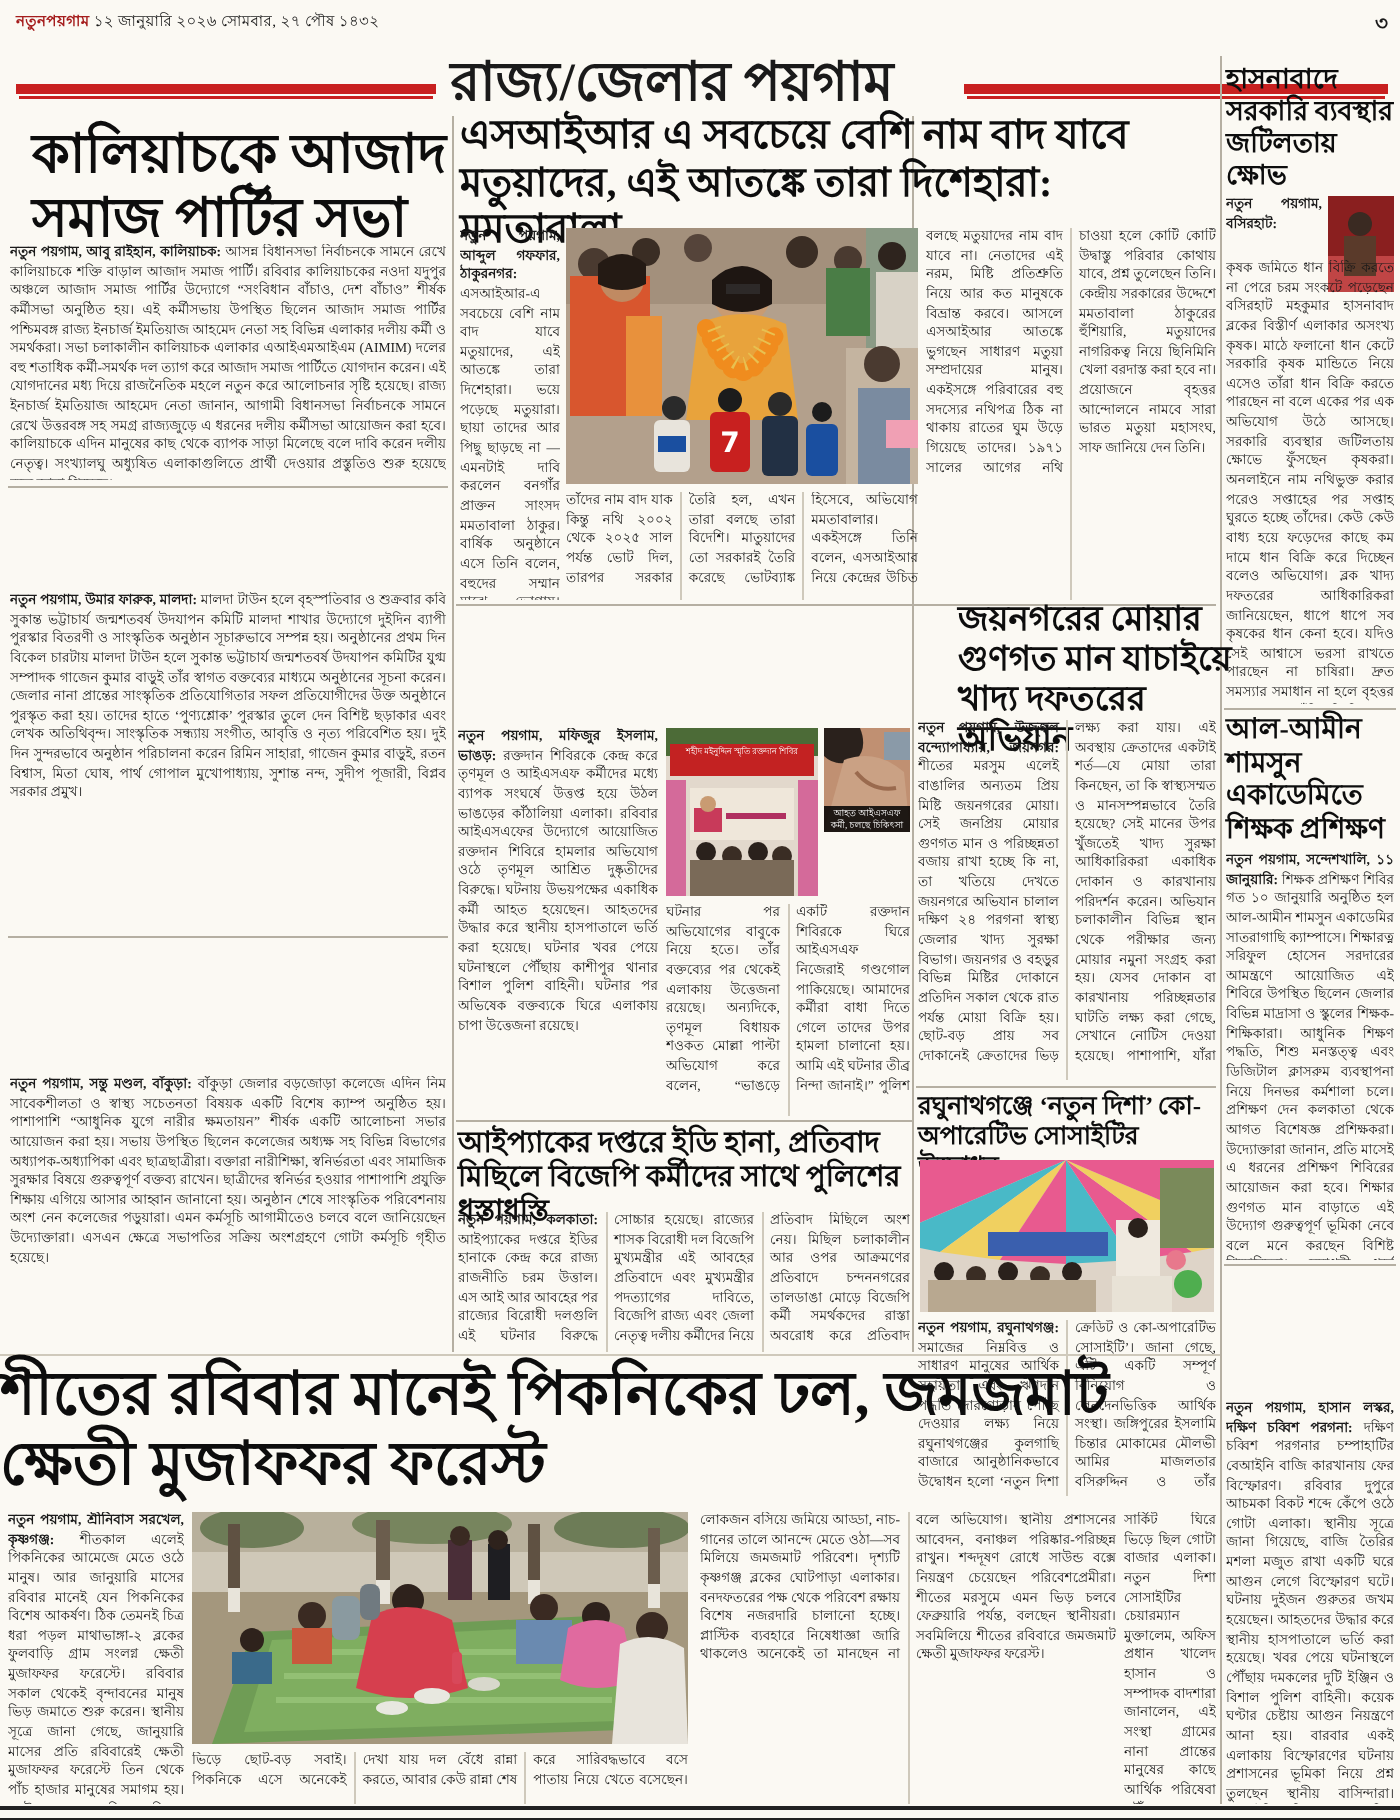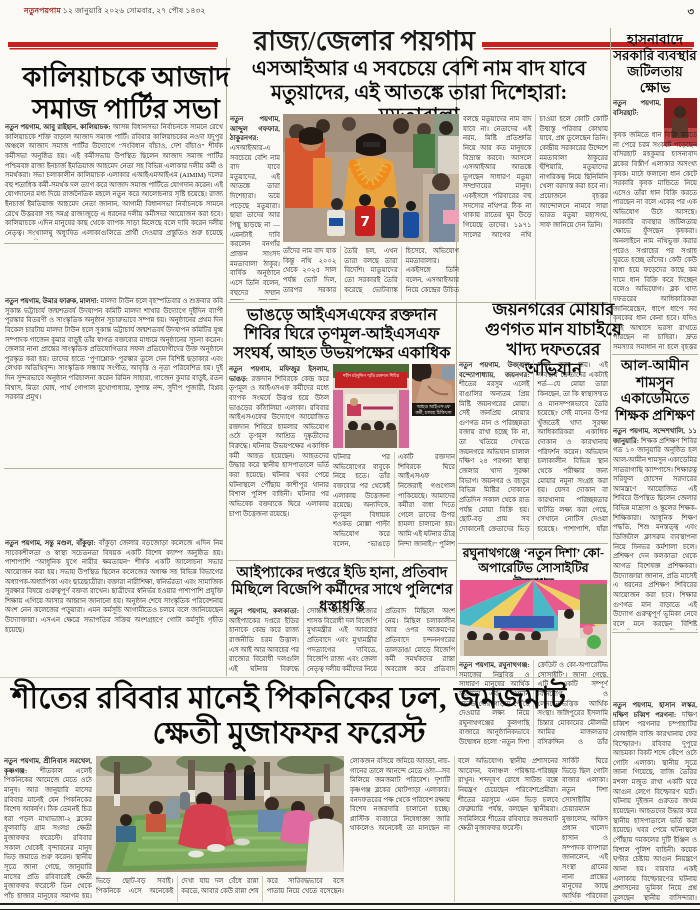"নতুনপয়গাম ১২ জানুয়ারি ২০২৬ সোমবার," div.abs { left: 24px -> 8px }
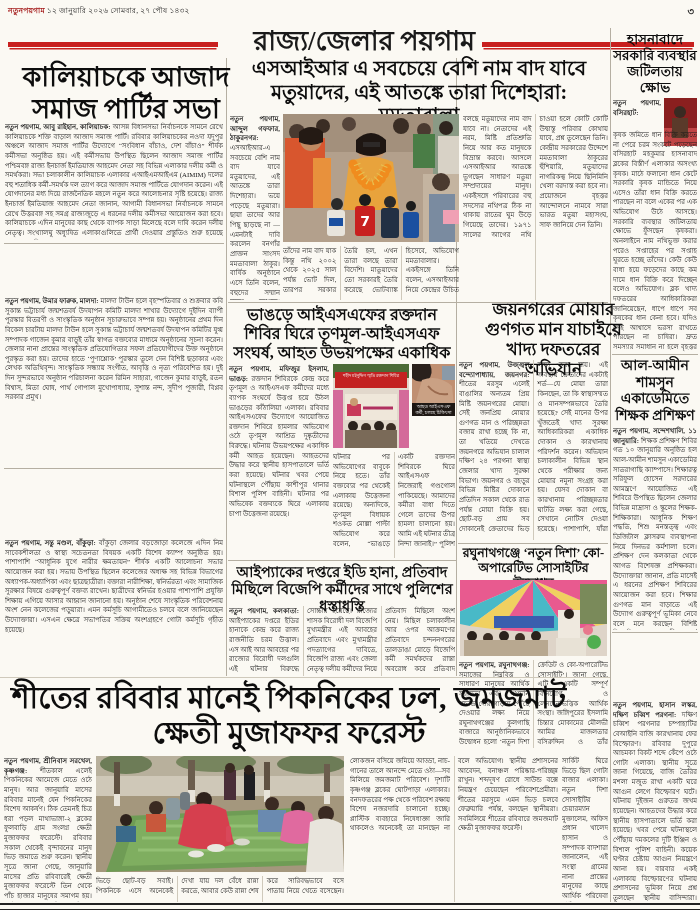"রাজ্য/জেলার পয়গাম" div.abs { left: 225px -> 211px; text-align: right -> none }
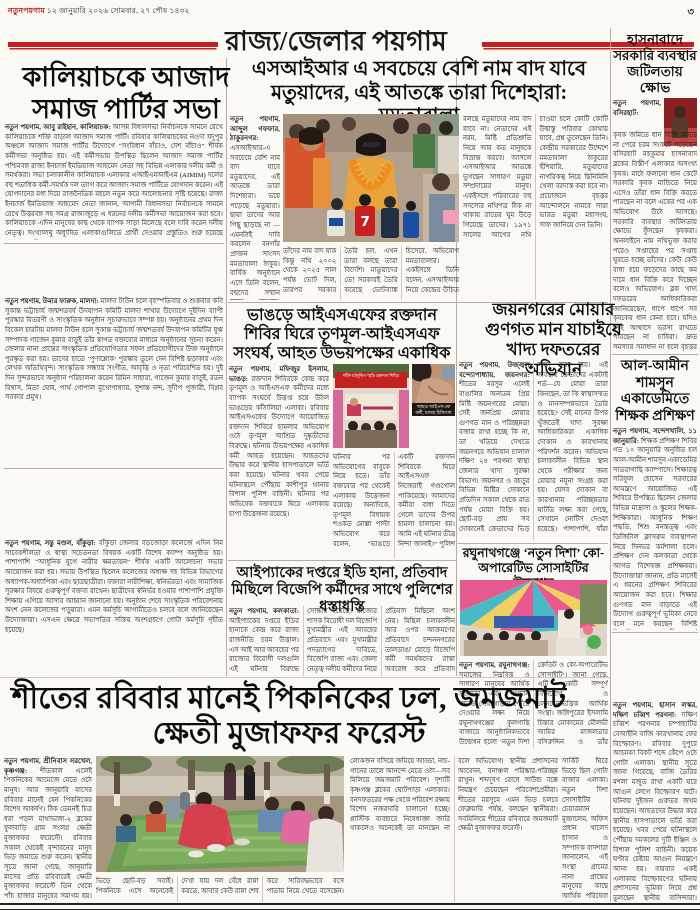"হাসনাবাদে সরকারি ব্যবস্থার জটিলতায়" .hl { text-align: center -> left }
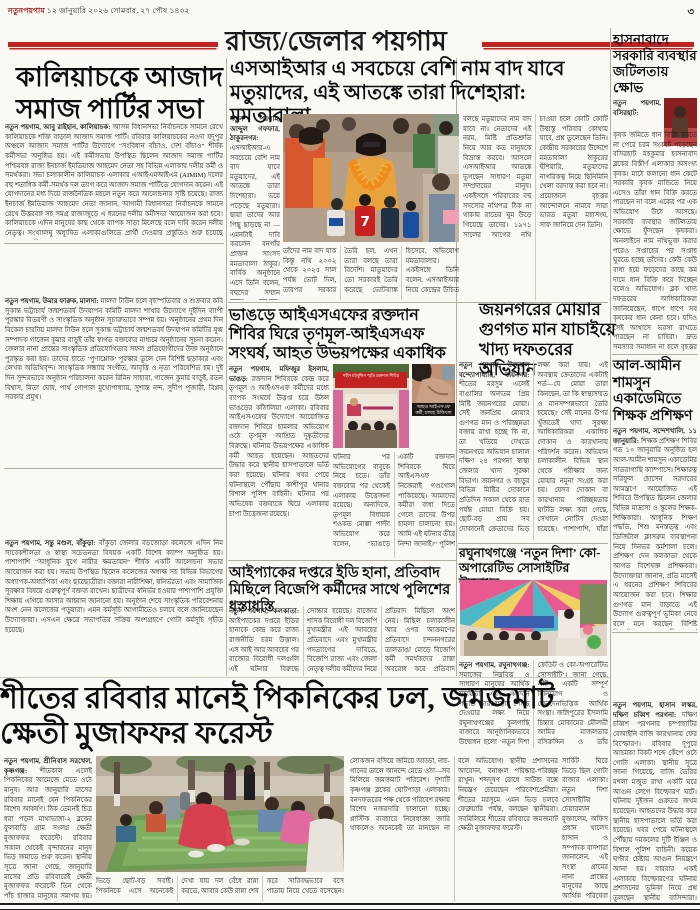"ভাঙড়ে আইএসএফের রক্তদান শিবির ঘিরে" div.abs { html: <div>ভাঙড়ে আইএসএফের রক্তদান শিবির ঘিরে তৃণমূল-আইএসএফ সংঘর্ষ, আহত উভয়পক্ষের একাধিক</div> -> none }
